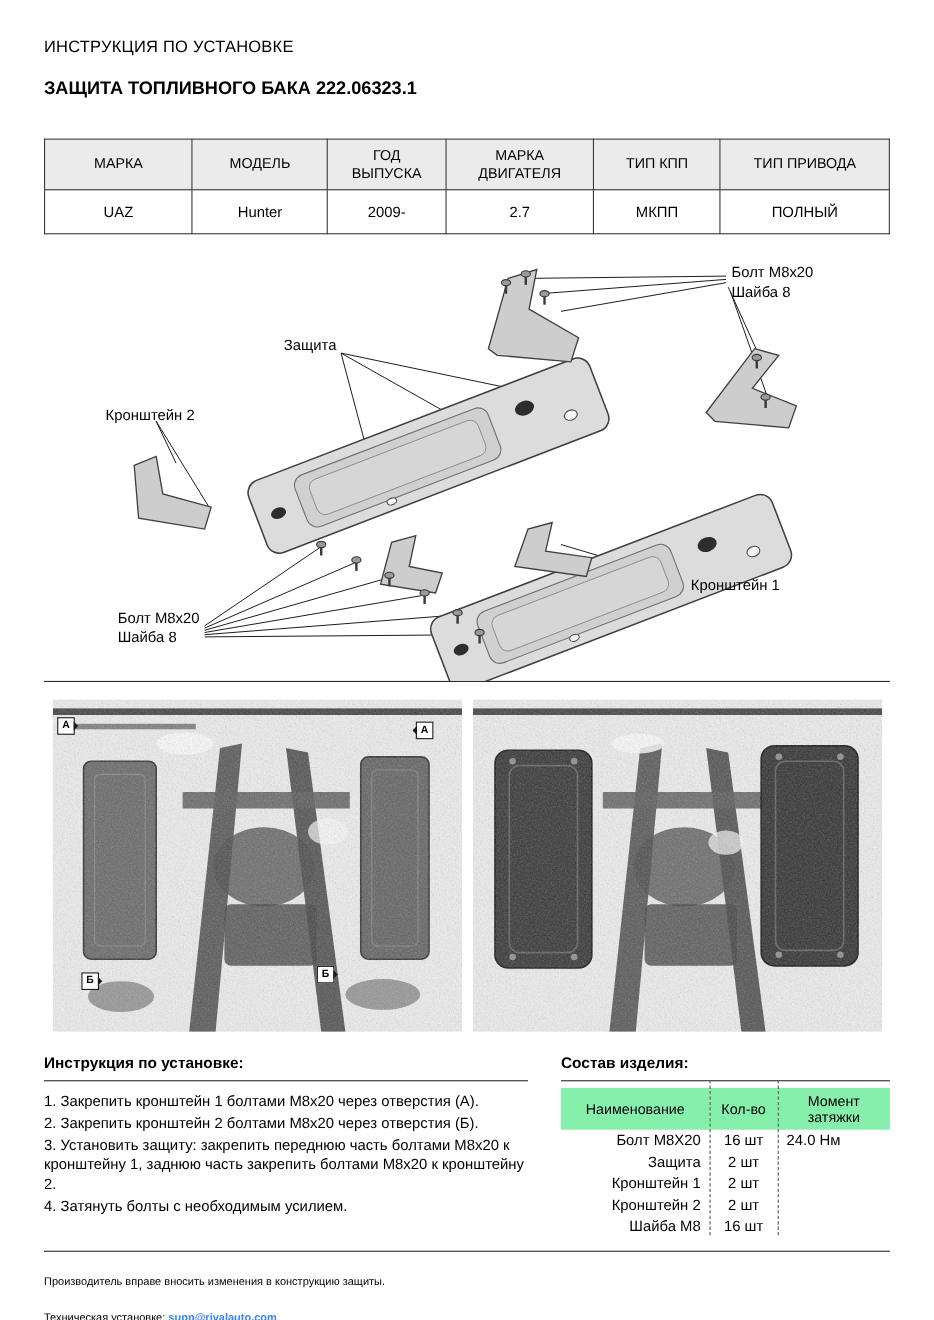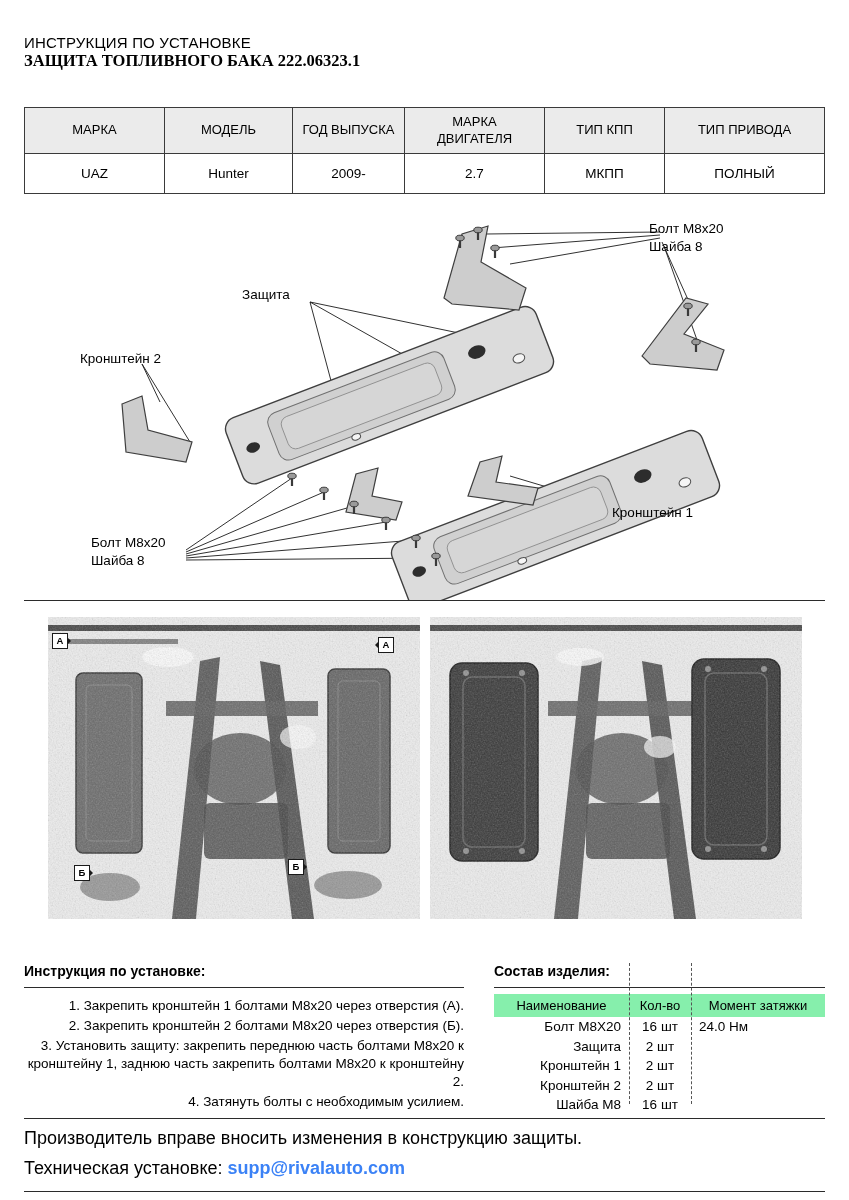"ИНСТРУКЦИЯ ПО УСТАНОВКЕ" .page { padding: 34px 24px 0 -> 34px 40px 0 }
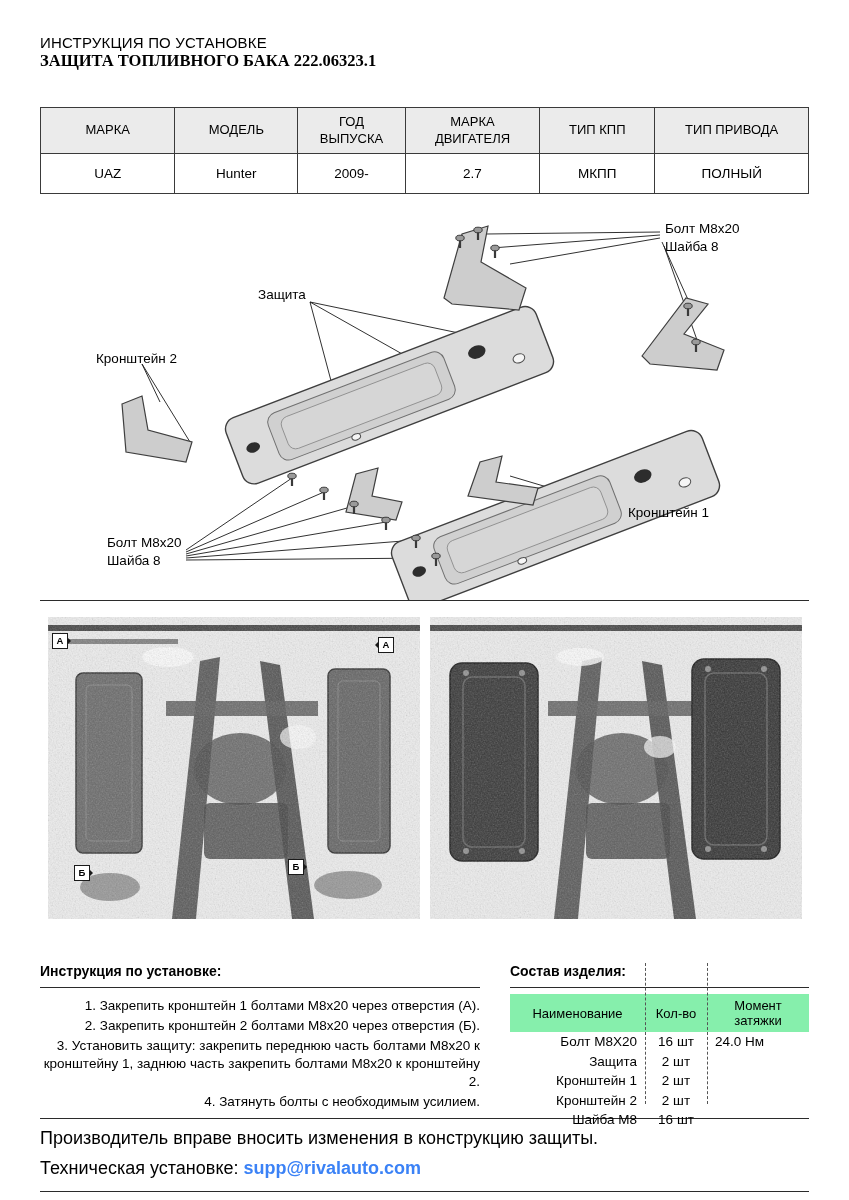"ЗАЩИТА ТОПЛИВНОГО БАКА 222.06323.1" .title2 { font-family: Liberation Serif, serif -> none; margin-top: 0 -> 20px }
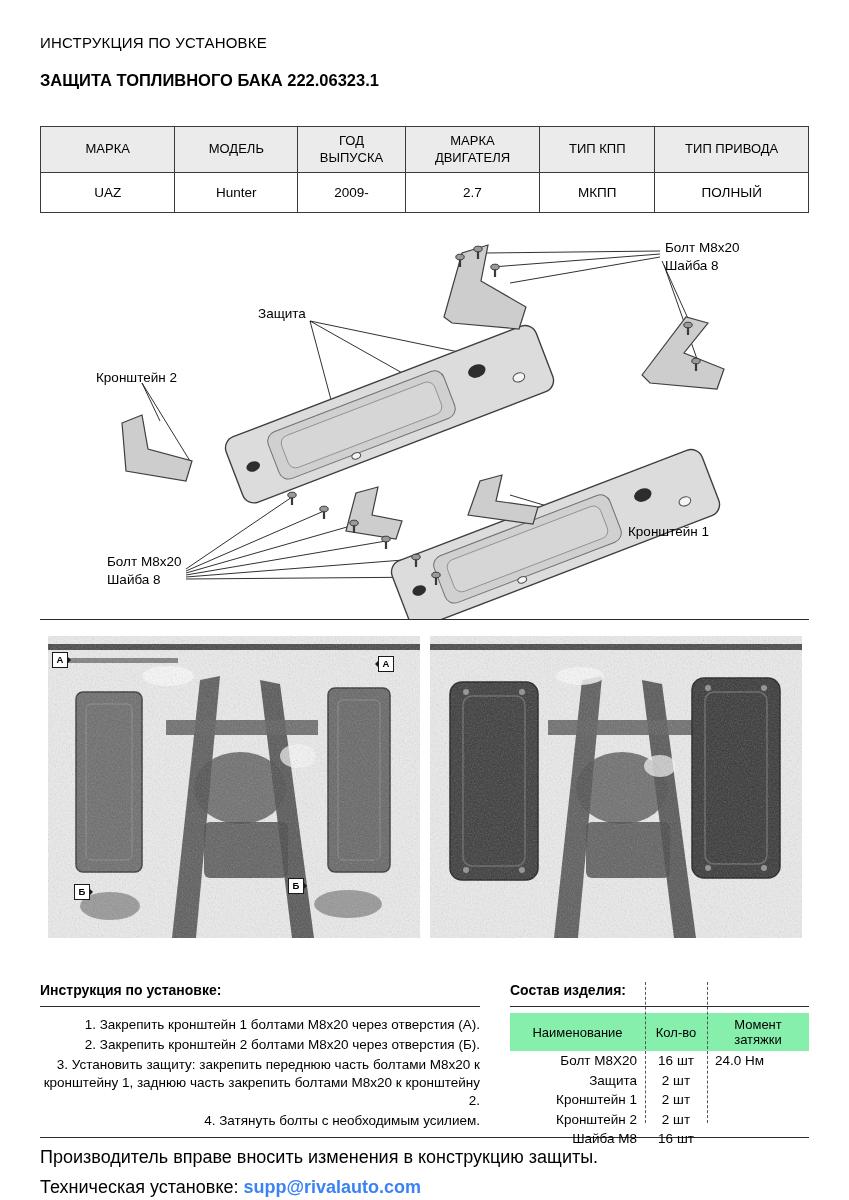"Инструкция по установке:" .section-title { margin-top: 24px -> none }
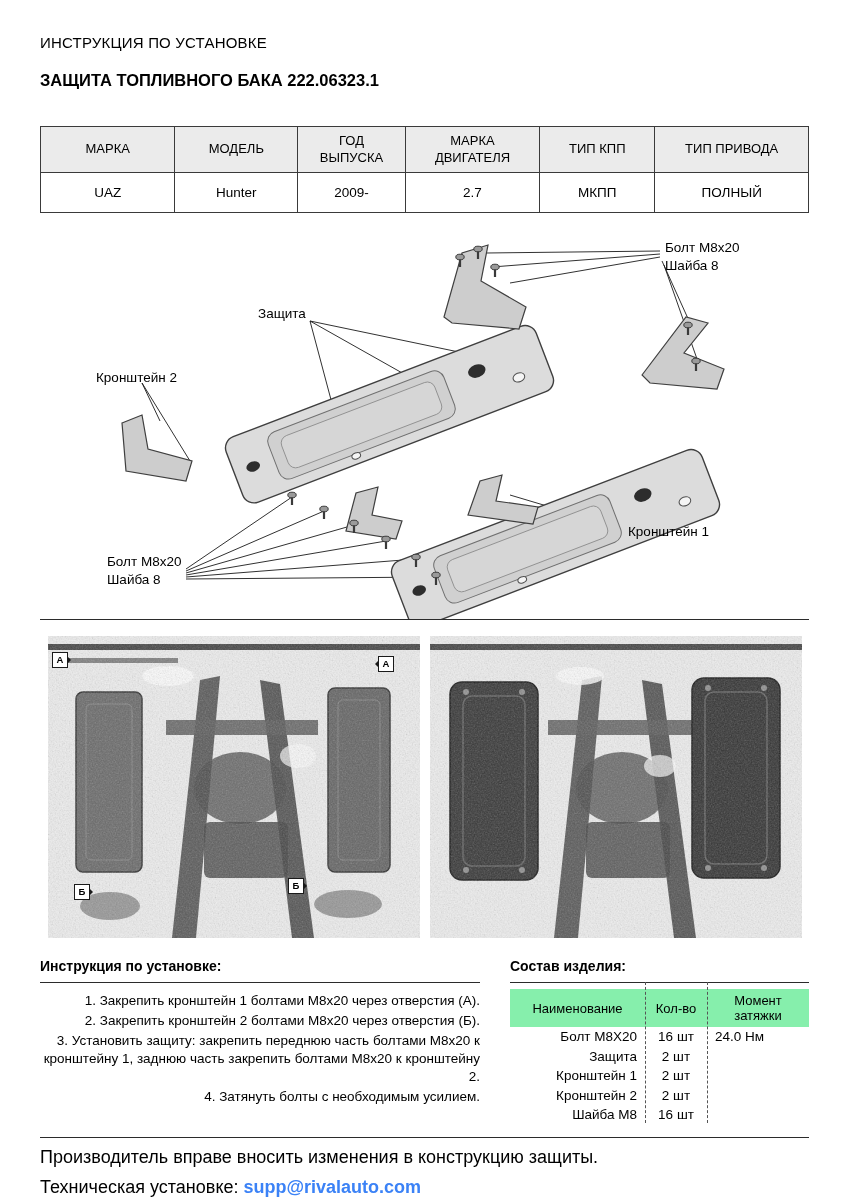"1. Закрепить кронштейн 1 болтами" .steps p { text-align: right -> none }
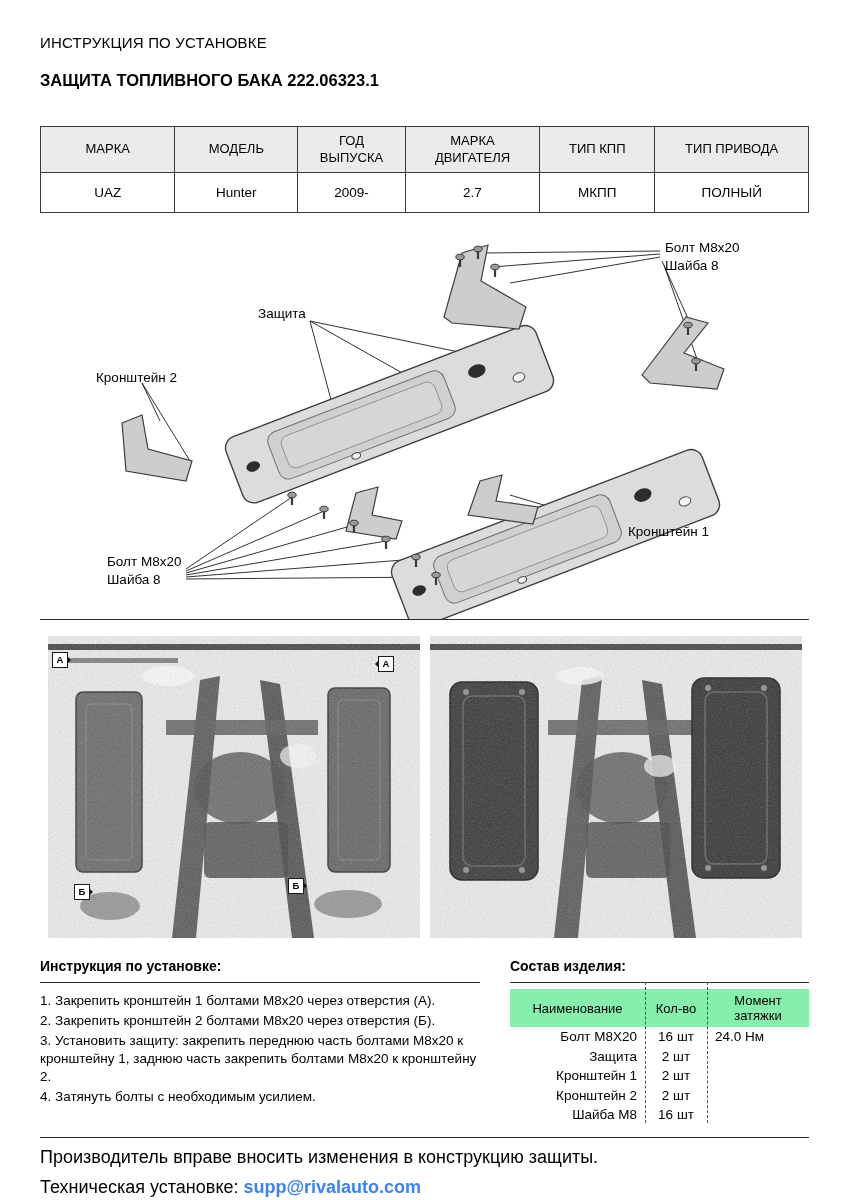"Производитель вправе вносить изменения в" .footer p { font-size: 18px -> 10px; margin-top: 9px -> 22px }
